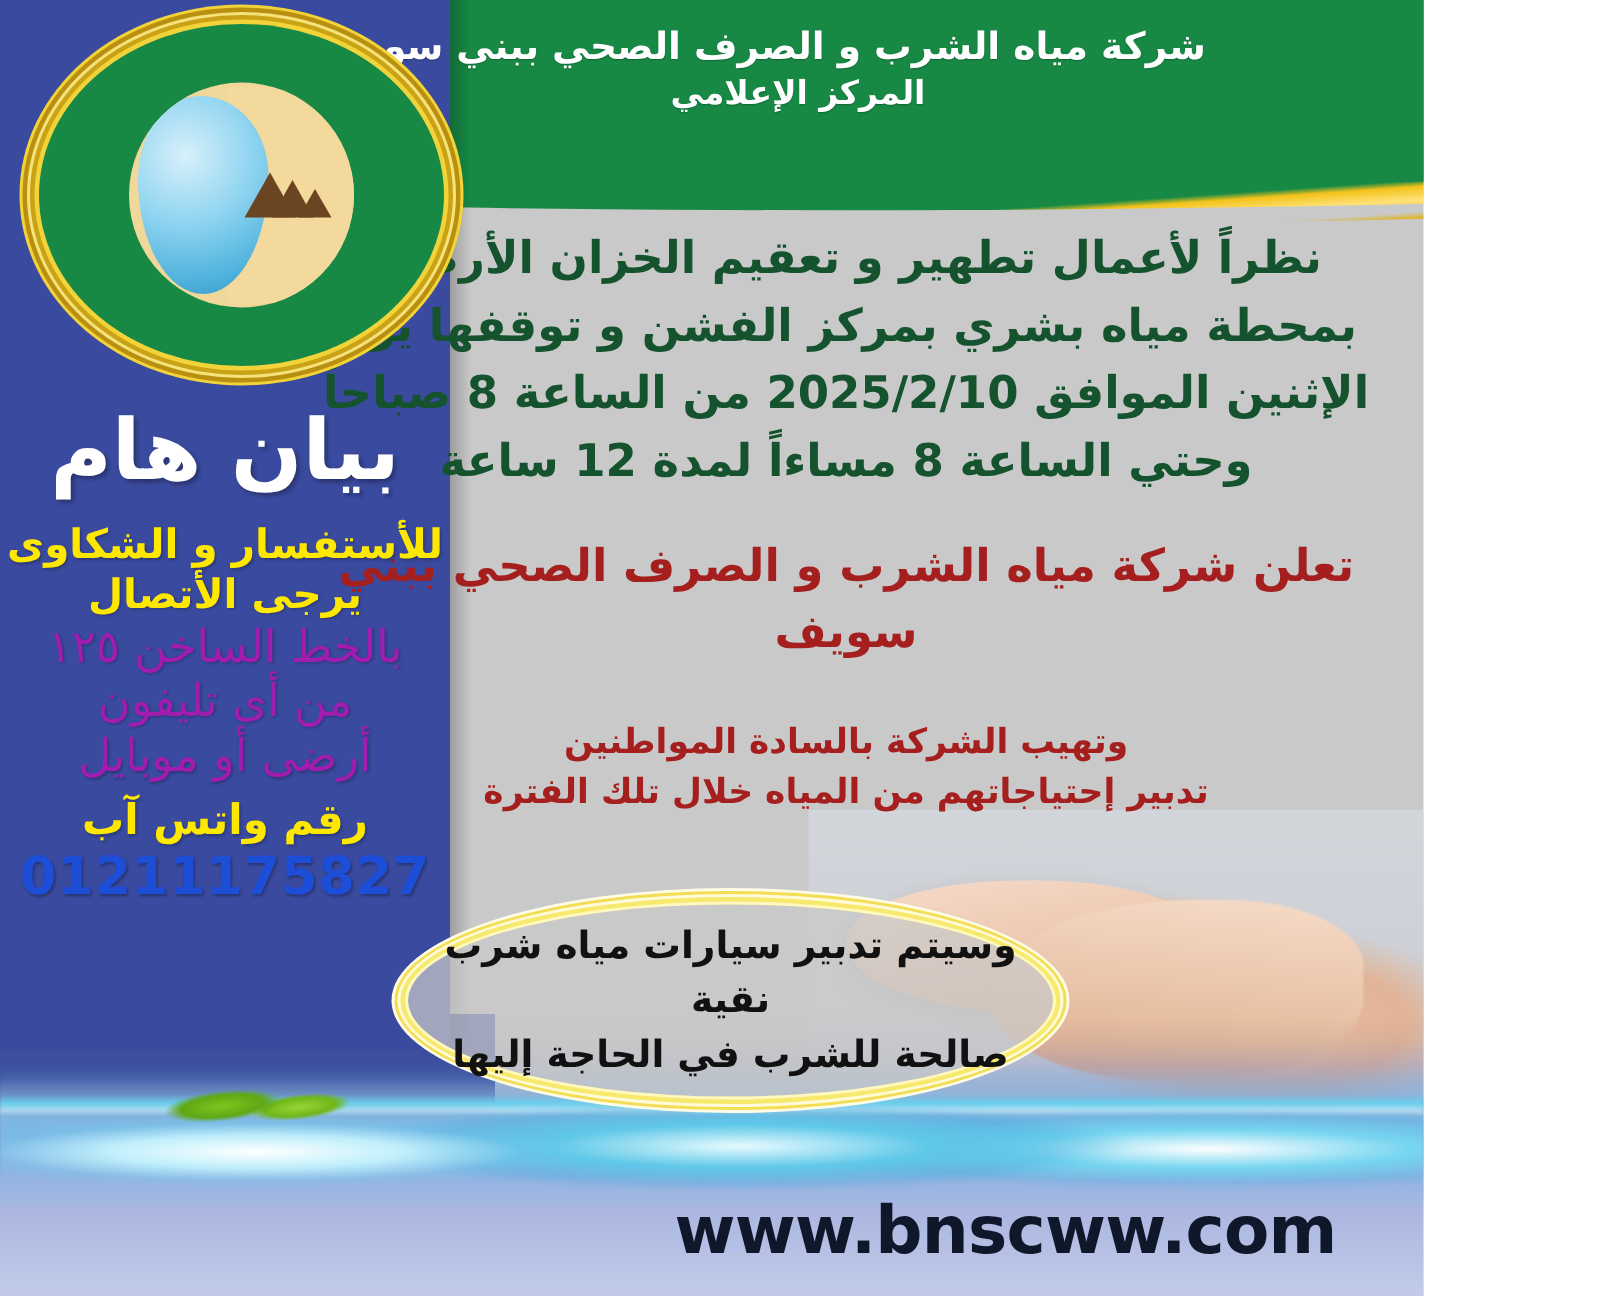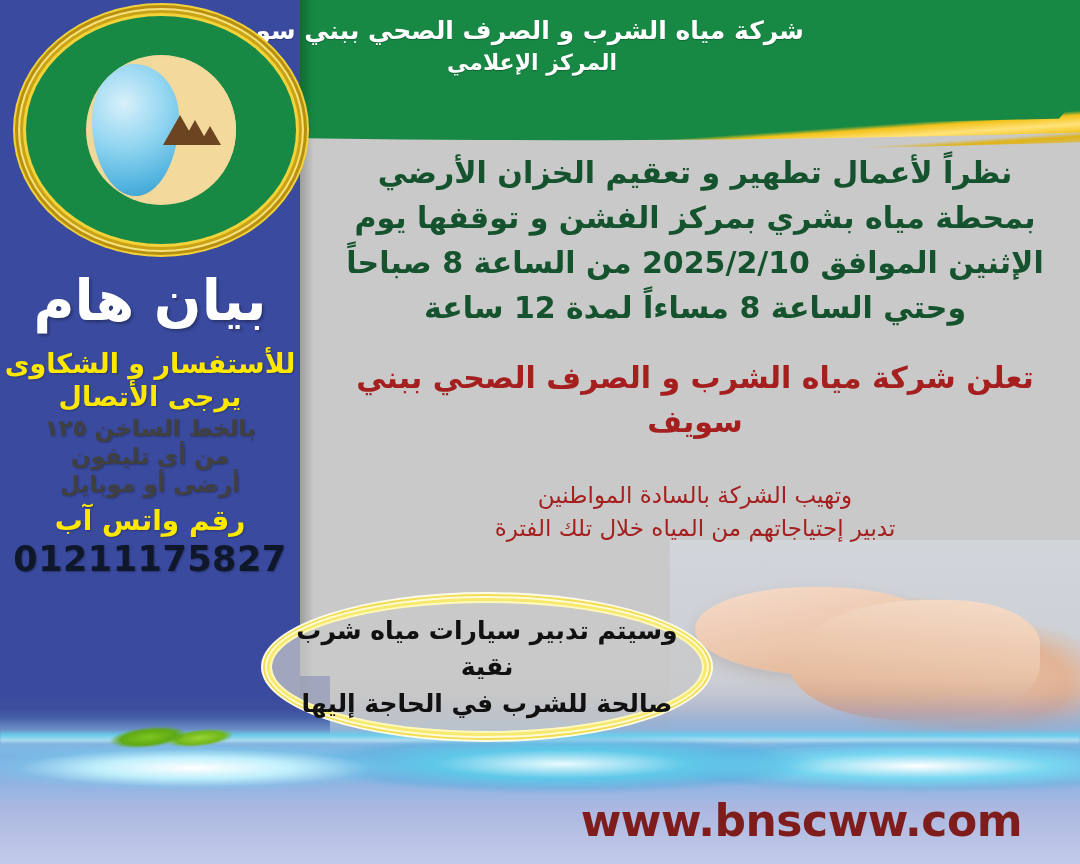"شركة مياه الشرب و الصرف" .poster { width: 1080px -> 949px }
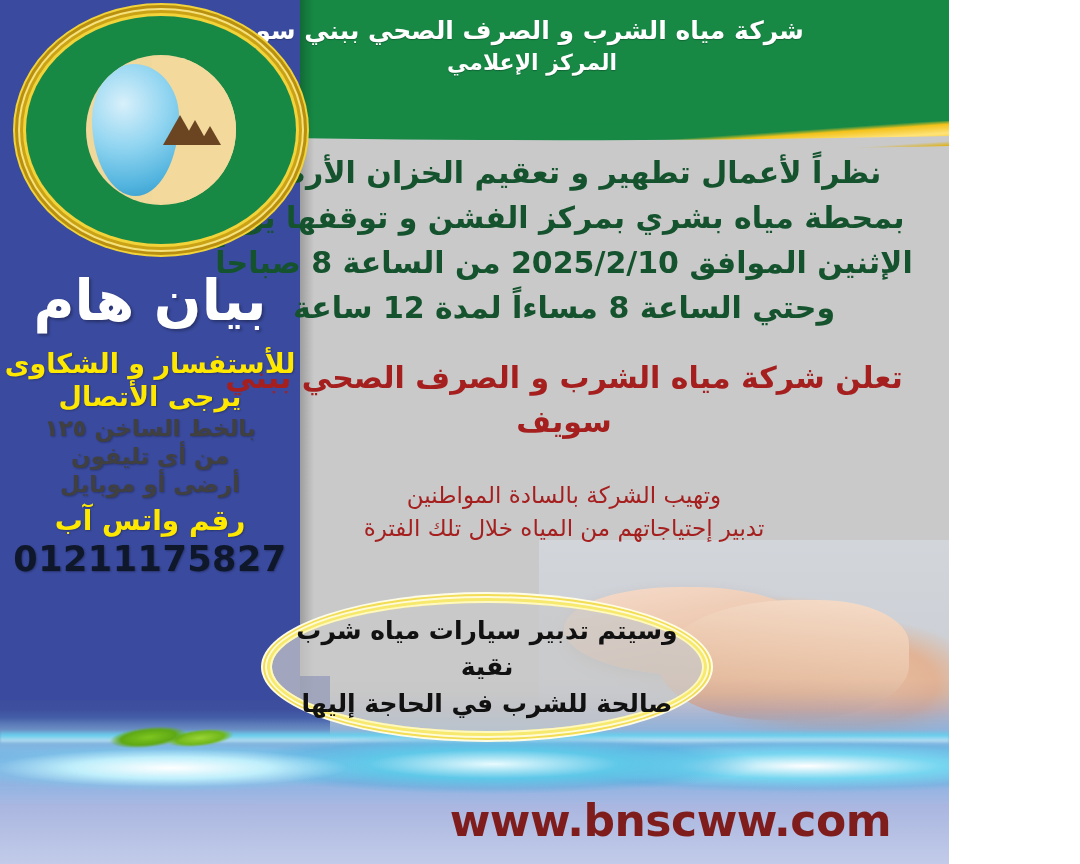"بالخط الساخن ١٢٥" .cb-white { color: #404040 -> #a21caf; font-size: 23px -> 30px; font-weight: bold -> normal }
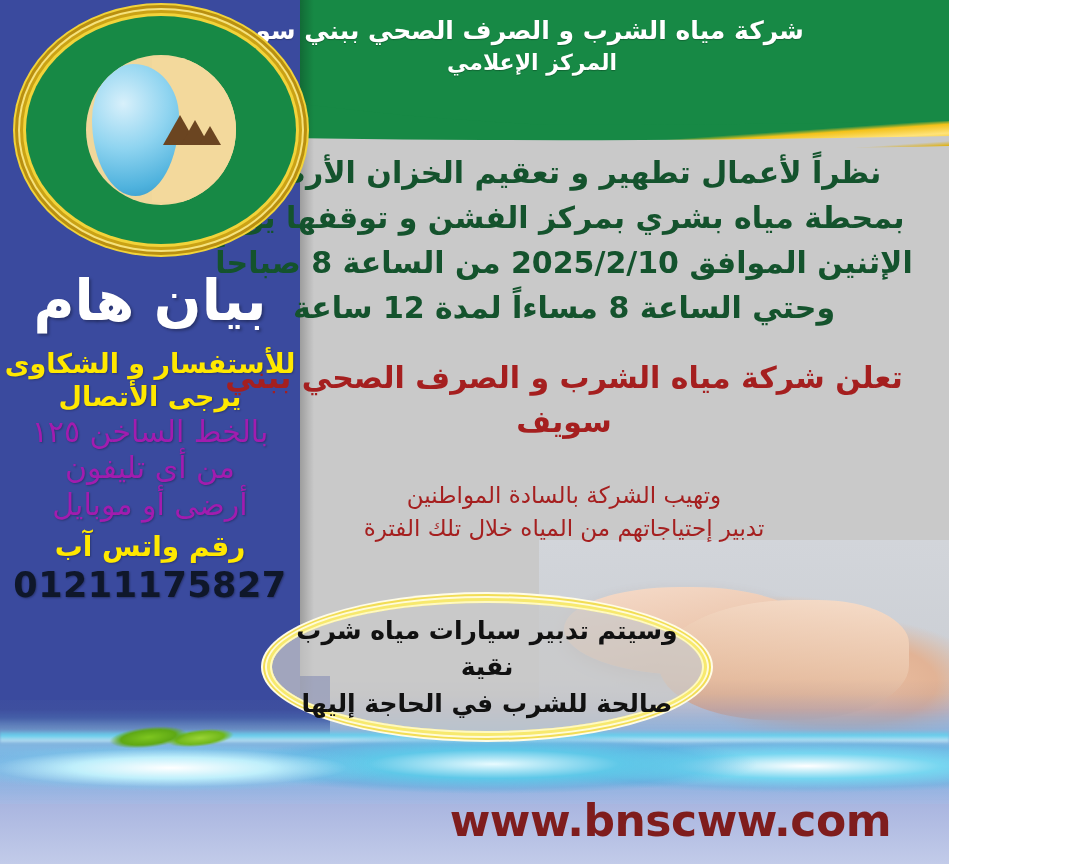"وتهيب الشركة بالسادة المواطنين" .para-red-small { font-weight: normal -> bold }
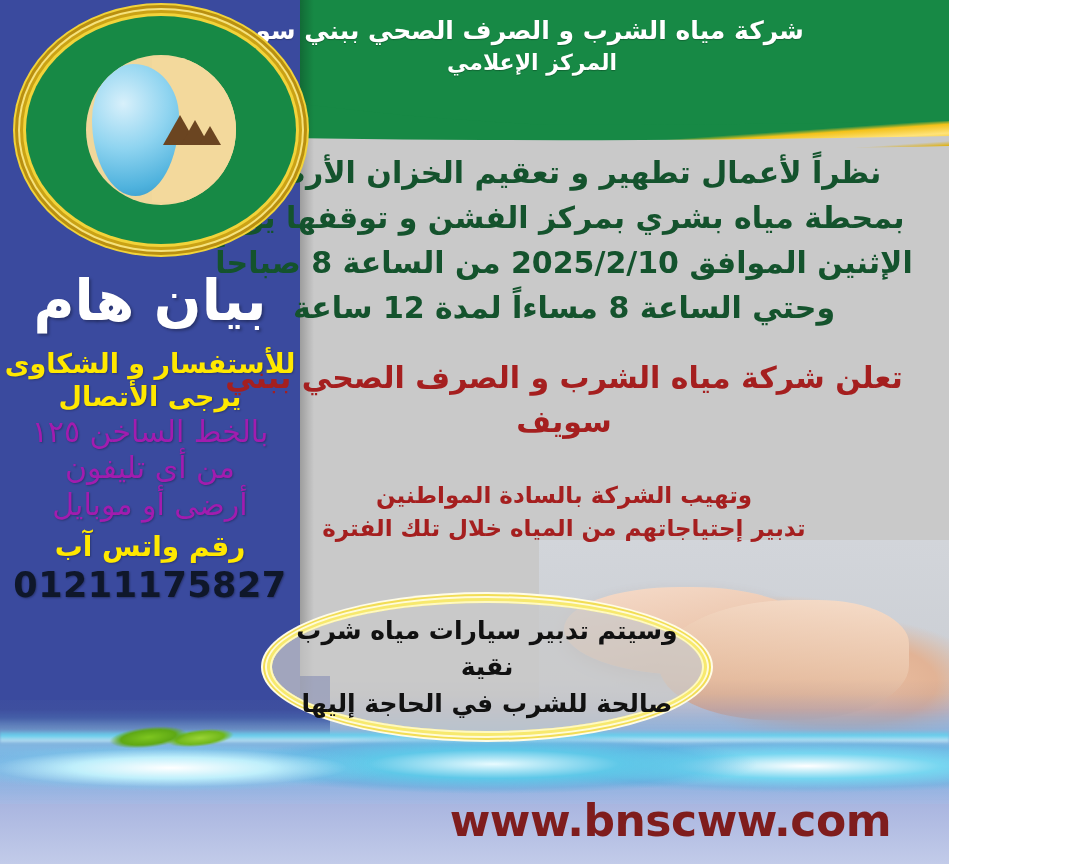"01211175827" .cb-phone { color: #0f172a -> #1d4ed8 }
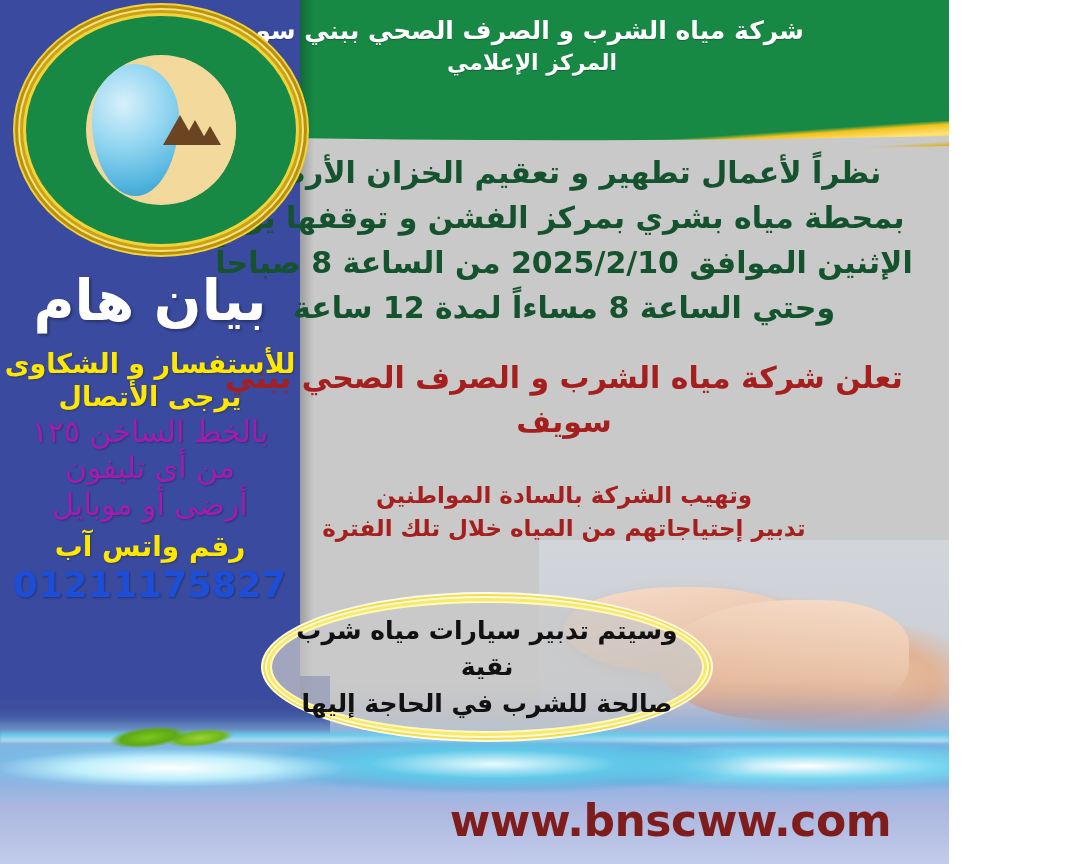"www.bnscww.com" .website { color: #7f1d1d -> #0f172a }
